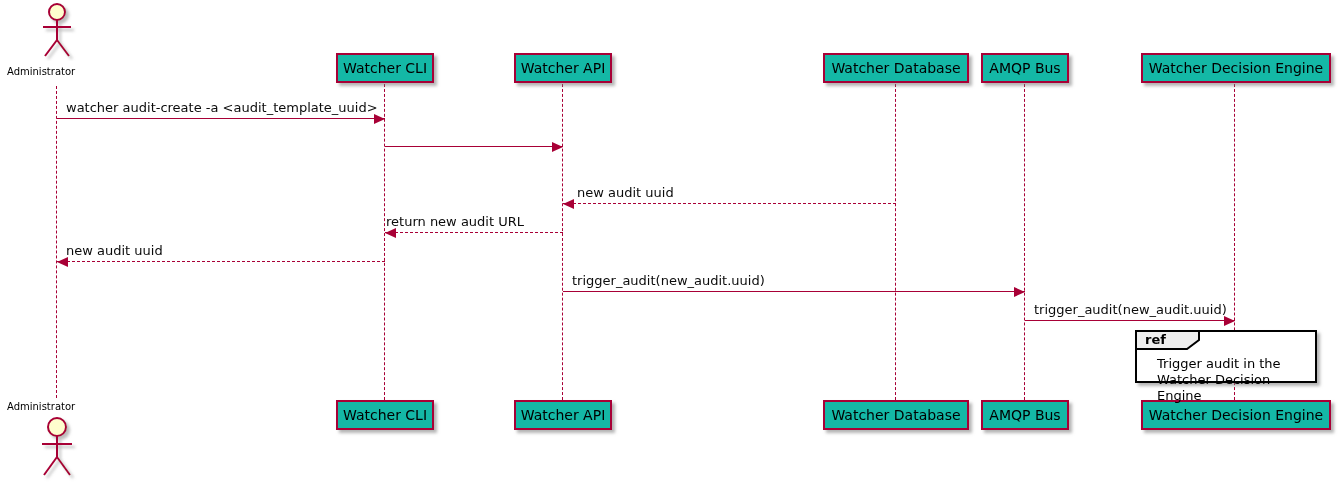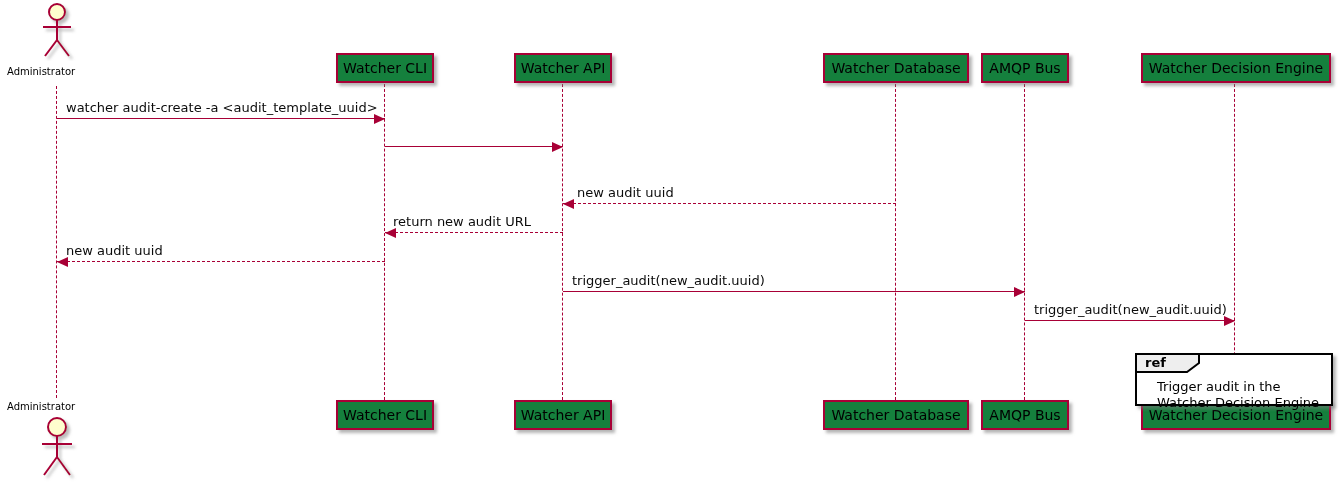"Watcher CLI" .pbox { background: #15803d -> #14b8a6 }
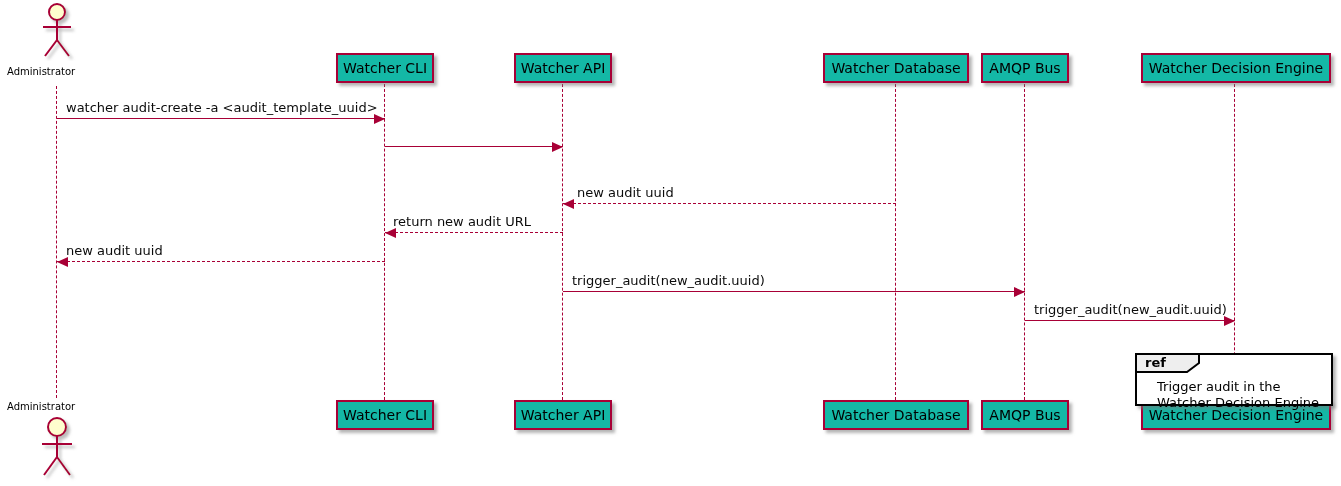"return new audit URL" div.msg-label { left: 8px -> 1px }
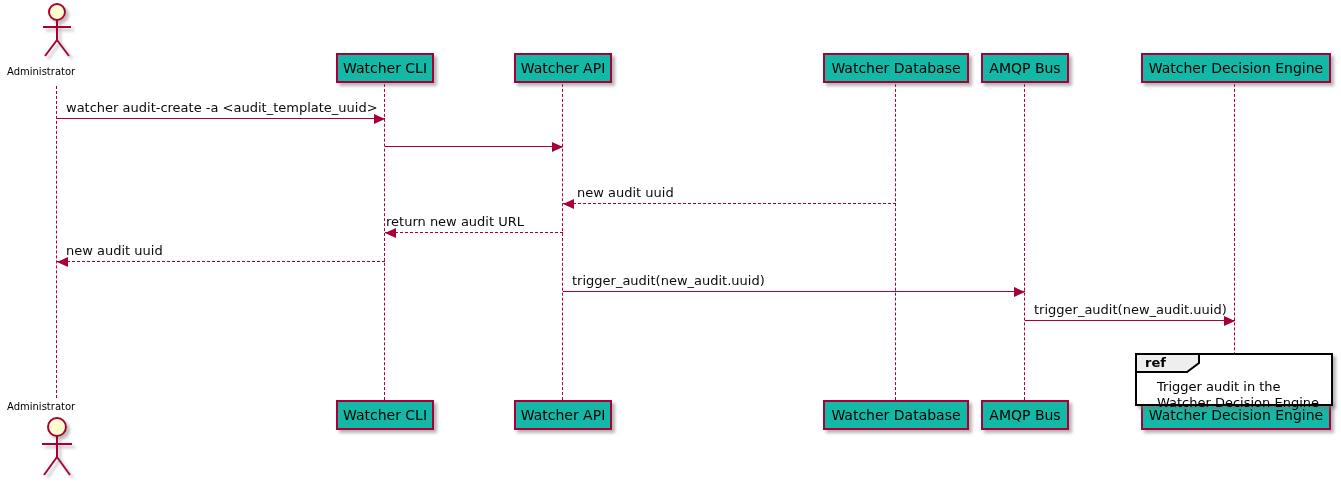"ref" .refbox { margin-top: 23px -> none; width: 198px -> 182px }
